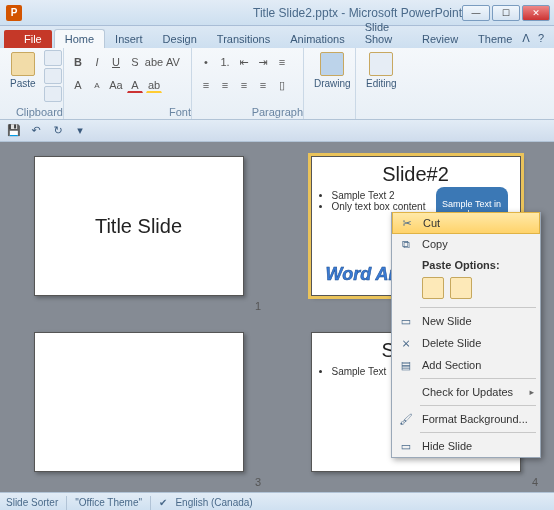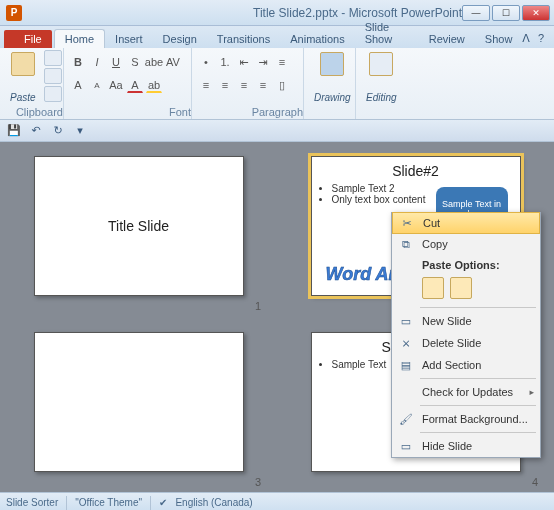"Show" div.tab { text: Show -> Theme }
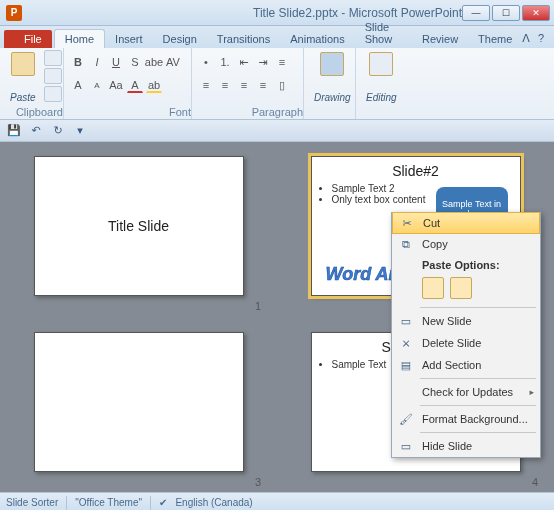"Paste" .big-btn { font-style: italic -> none; gap: 16px -> 2px }
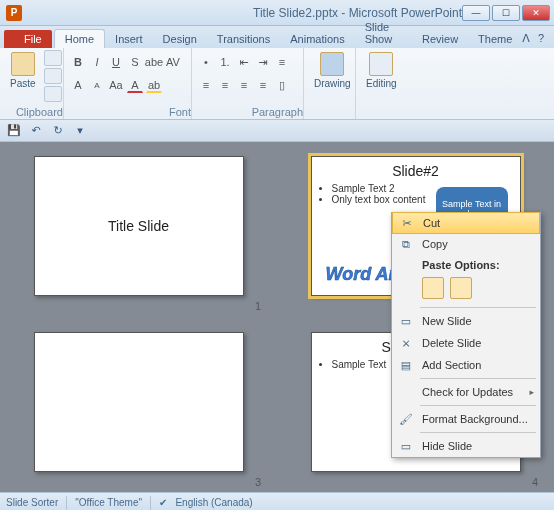"Slide#2" .slide .title { font-size: 14px -> 20px }
